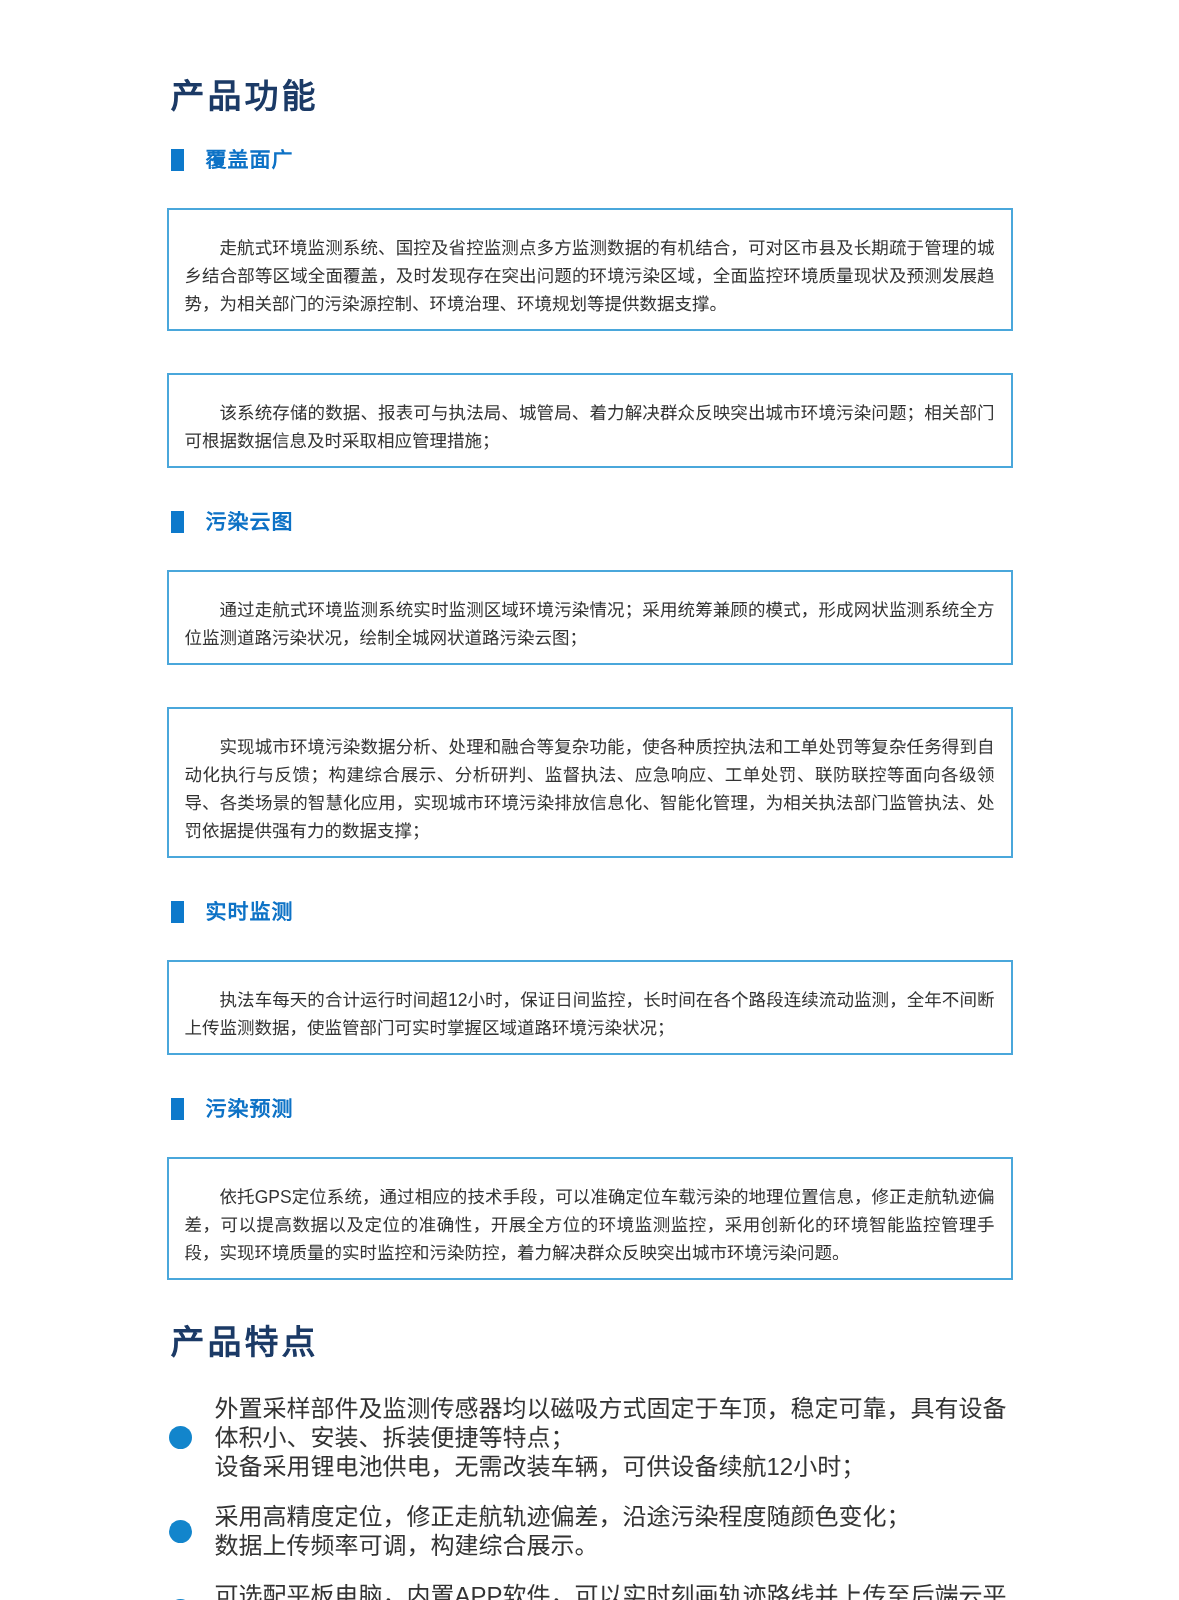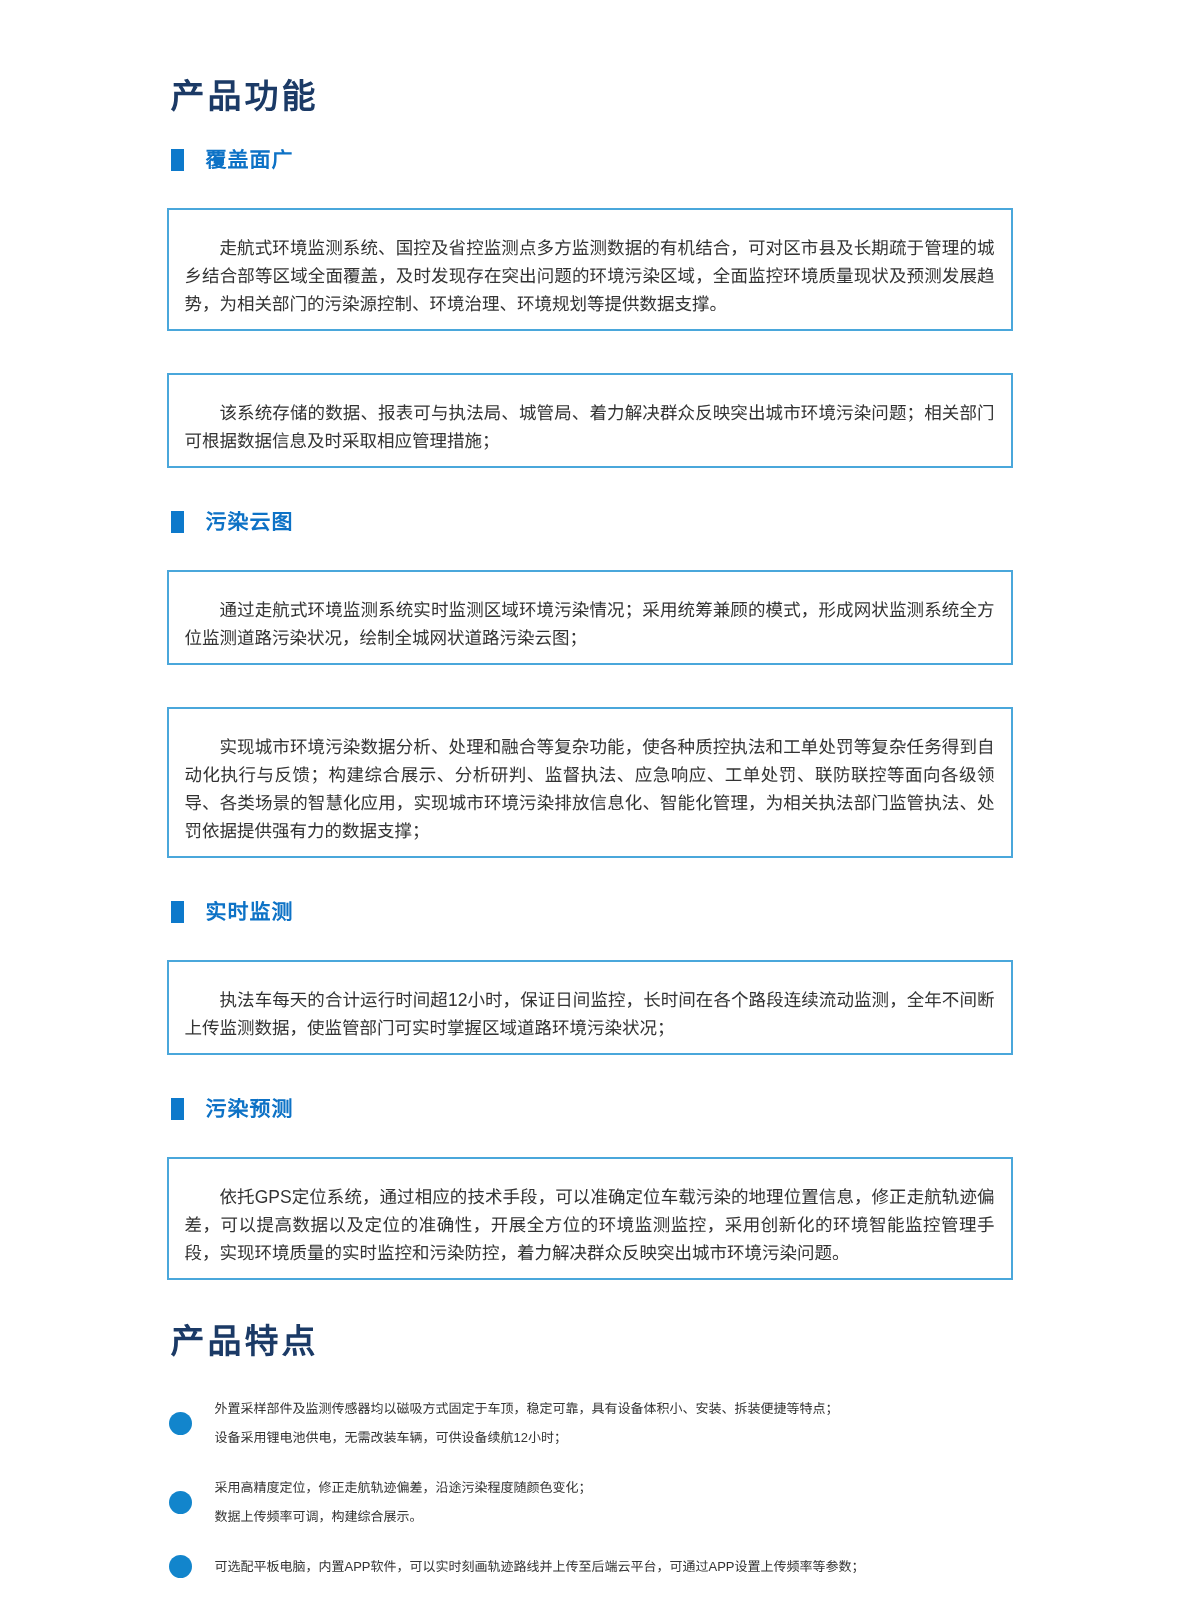"产品特点" h1.doc-title.second { font-family: Liberation Serif, serif -> none }
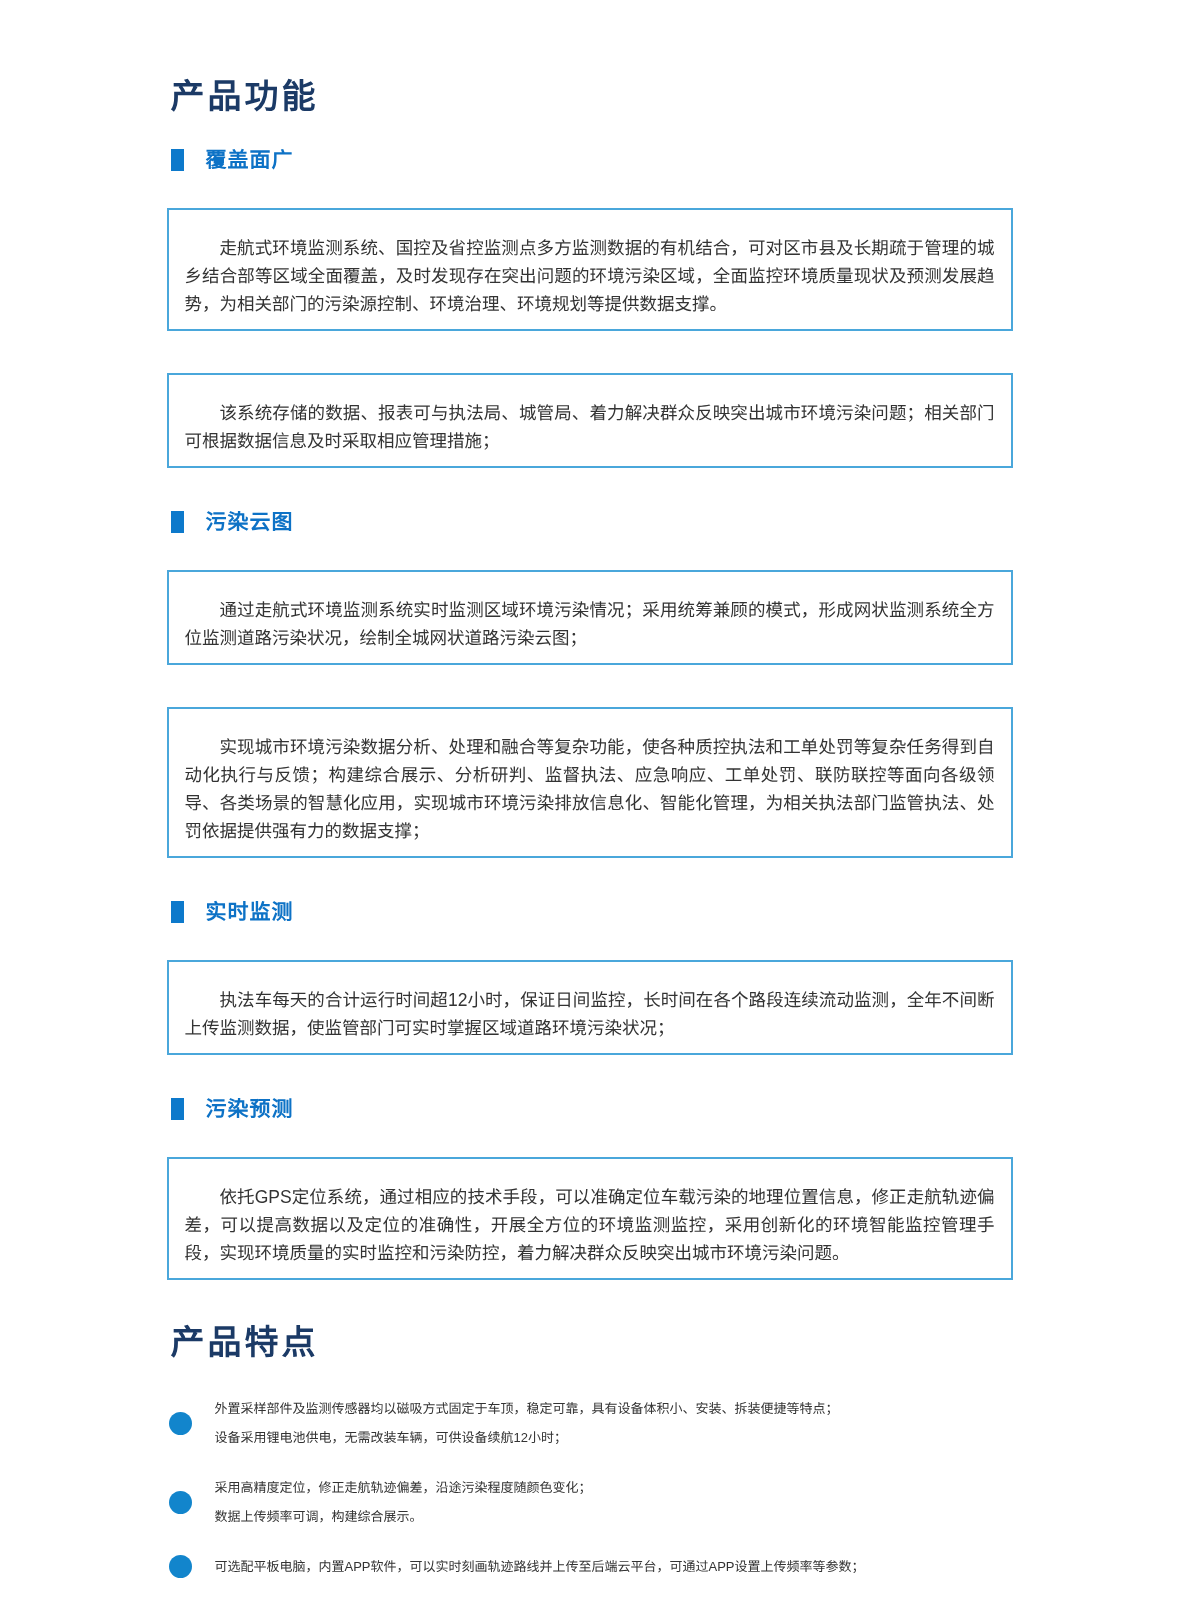"外置采样部件及监测传感器均以磁吸方式固定于车顶，稳定可靠，具有设备体积小、安装、" .feature-lines p { font-size: 13px -> 24px }
